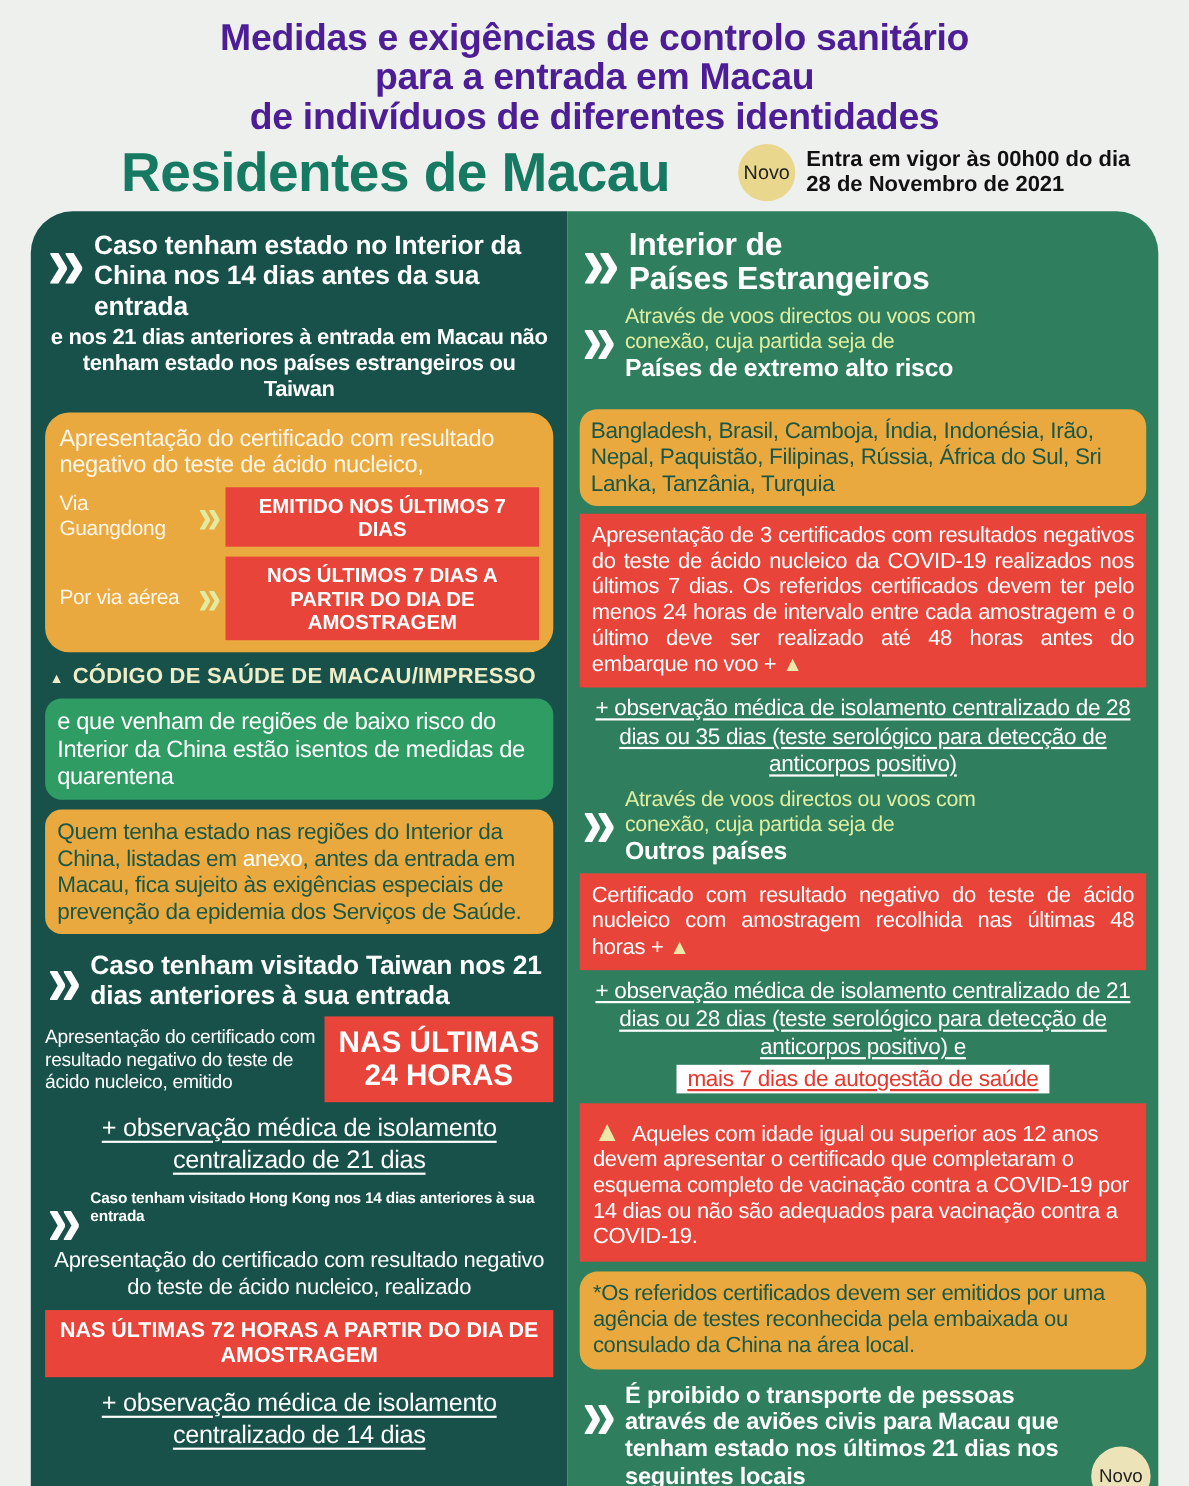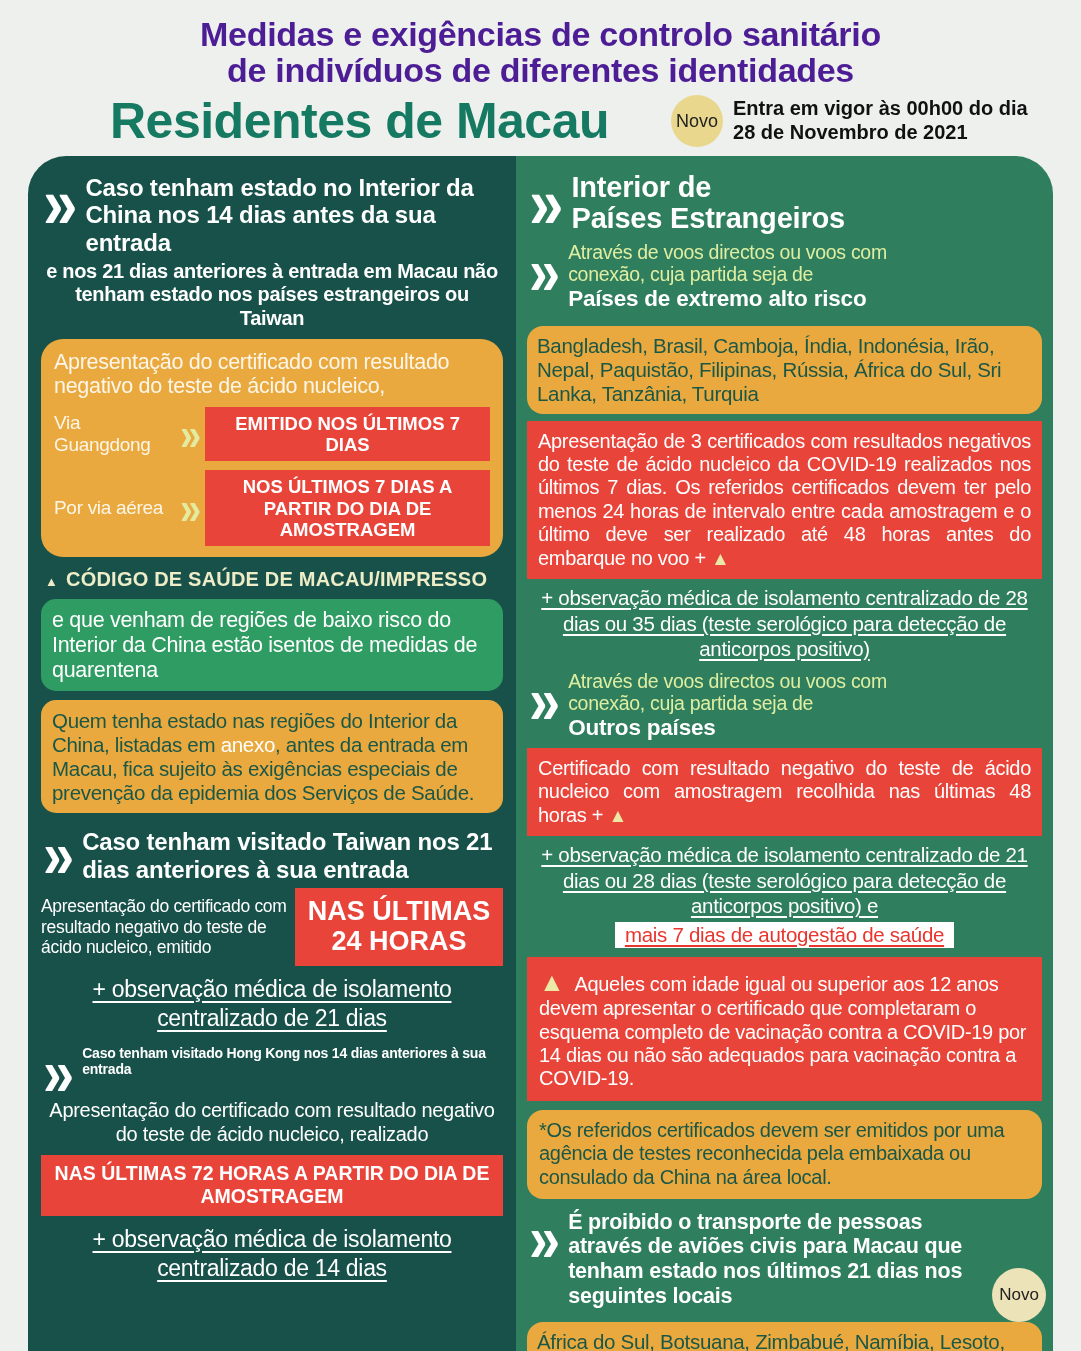"para a entrada em Macau" div { html: none -> <div>para a entrada em Macau</div> }
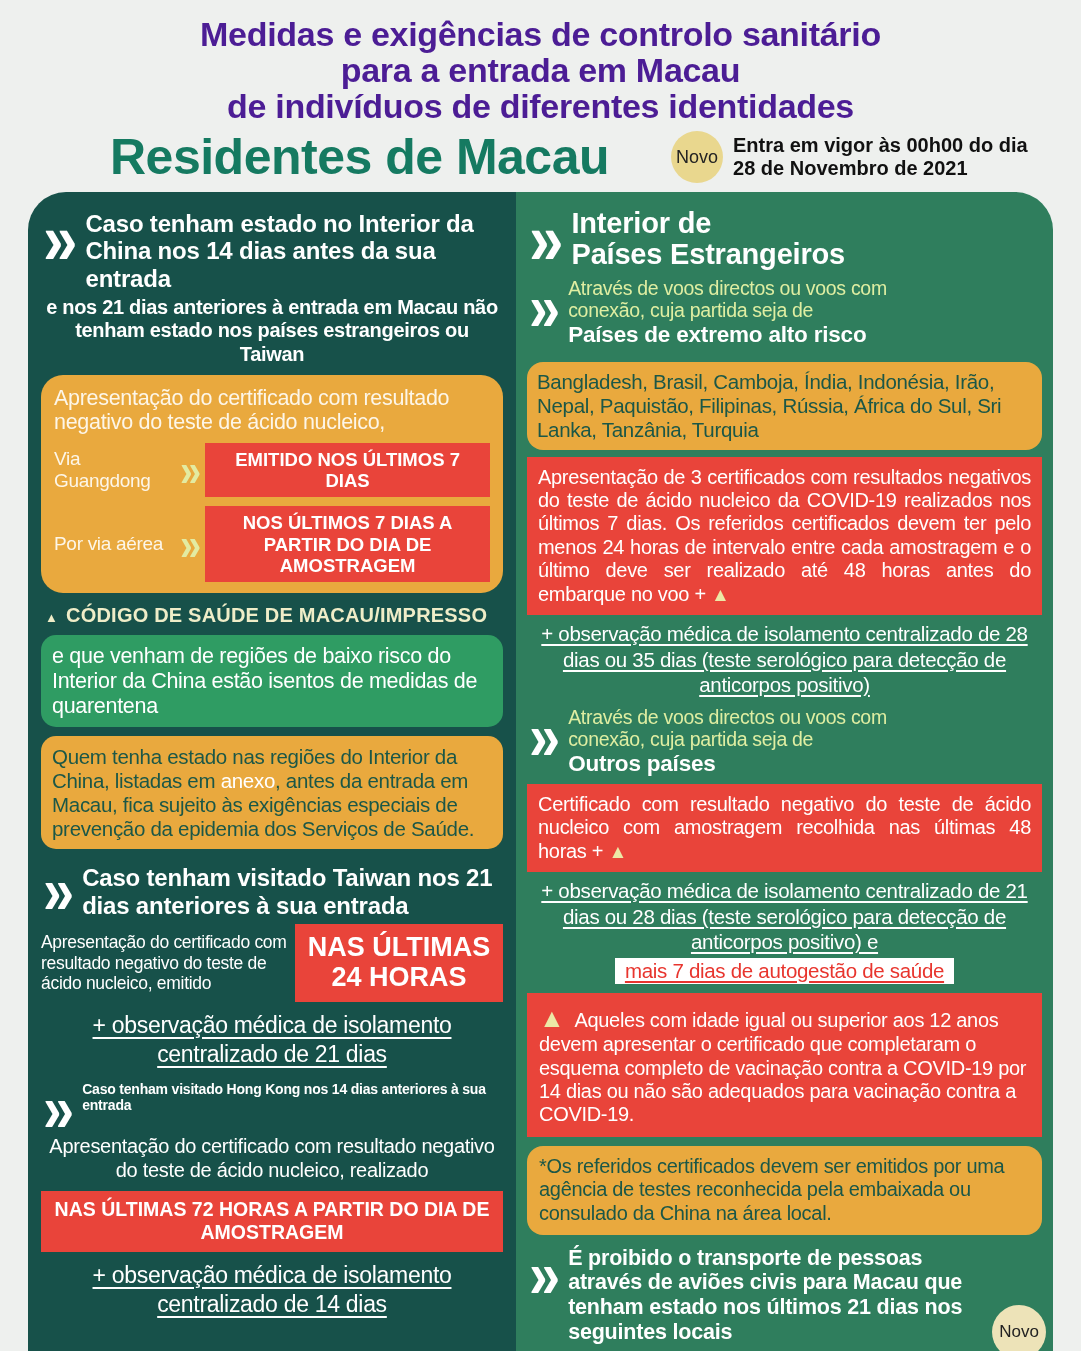"Bangladesh, Brasil, Camboja, Índia," .countries { margin-top: 14px -> 24px }
